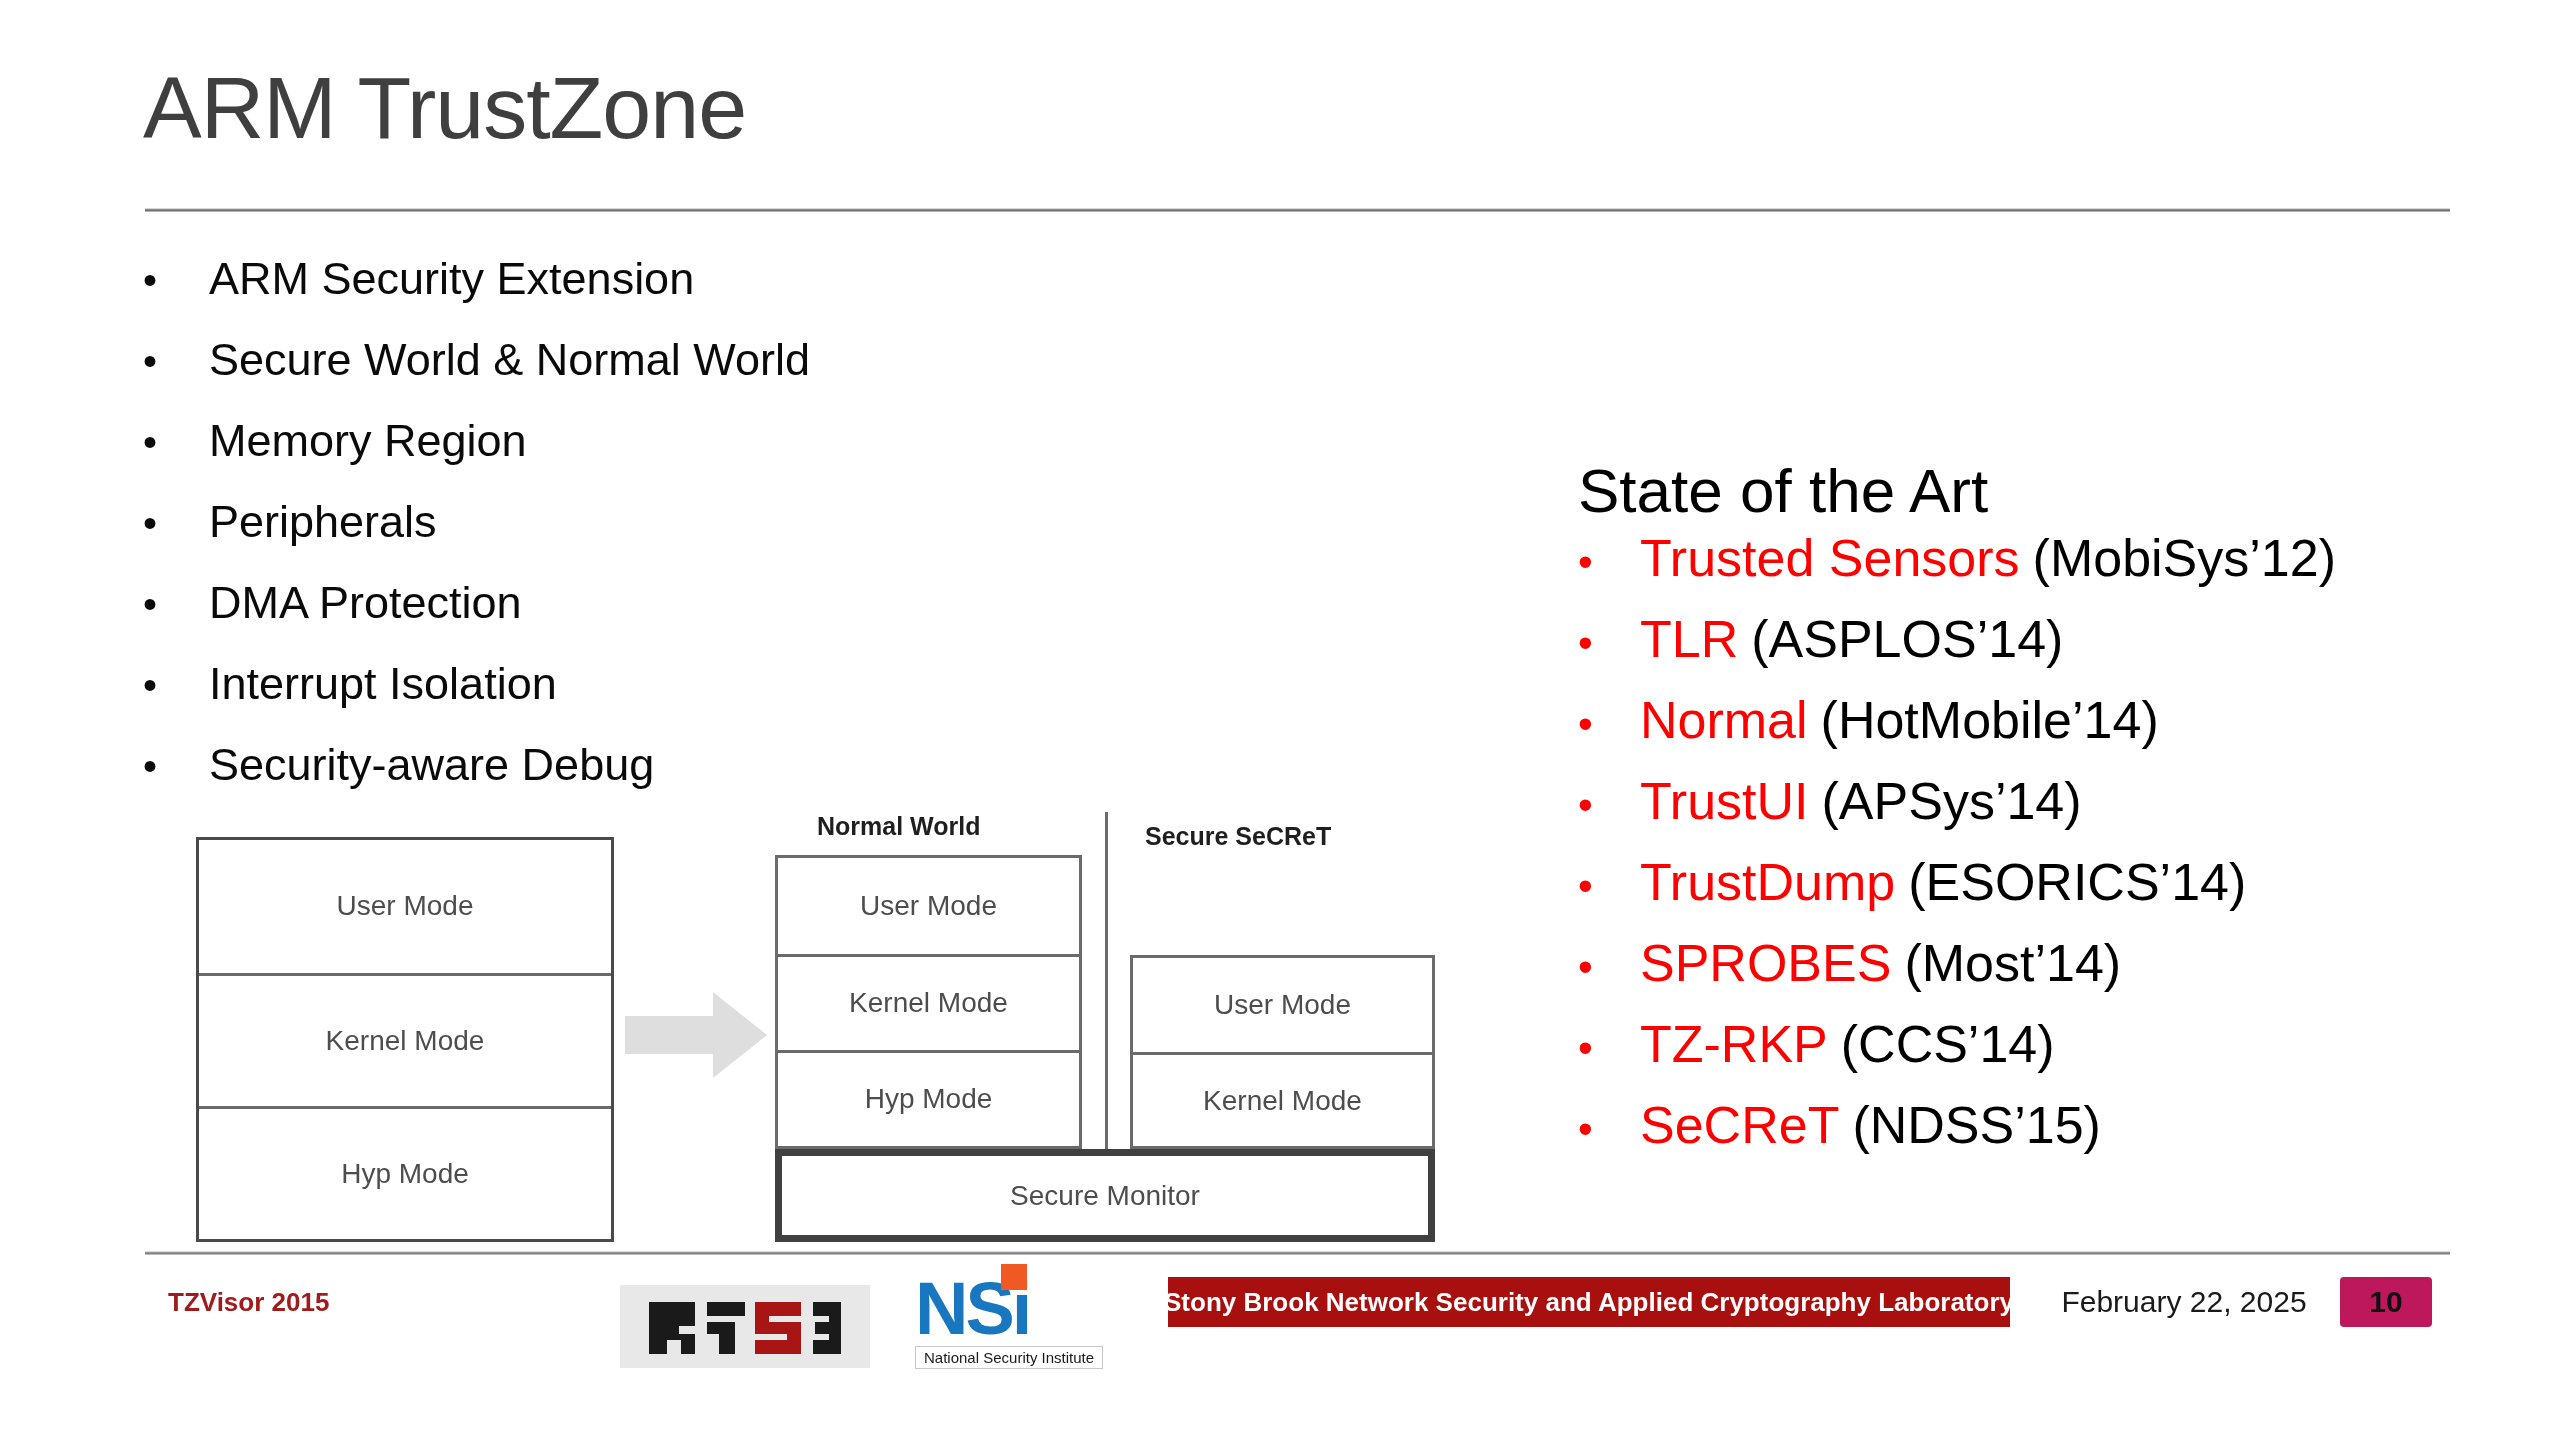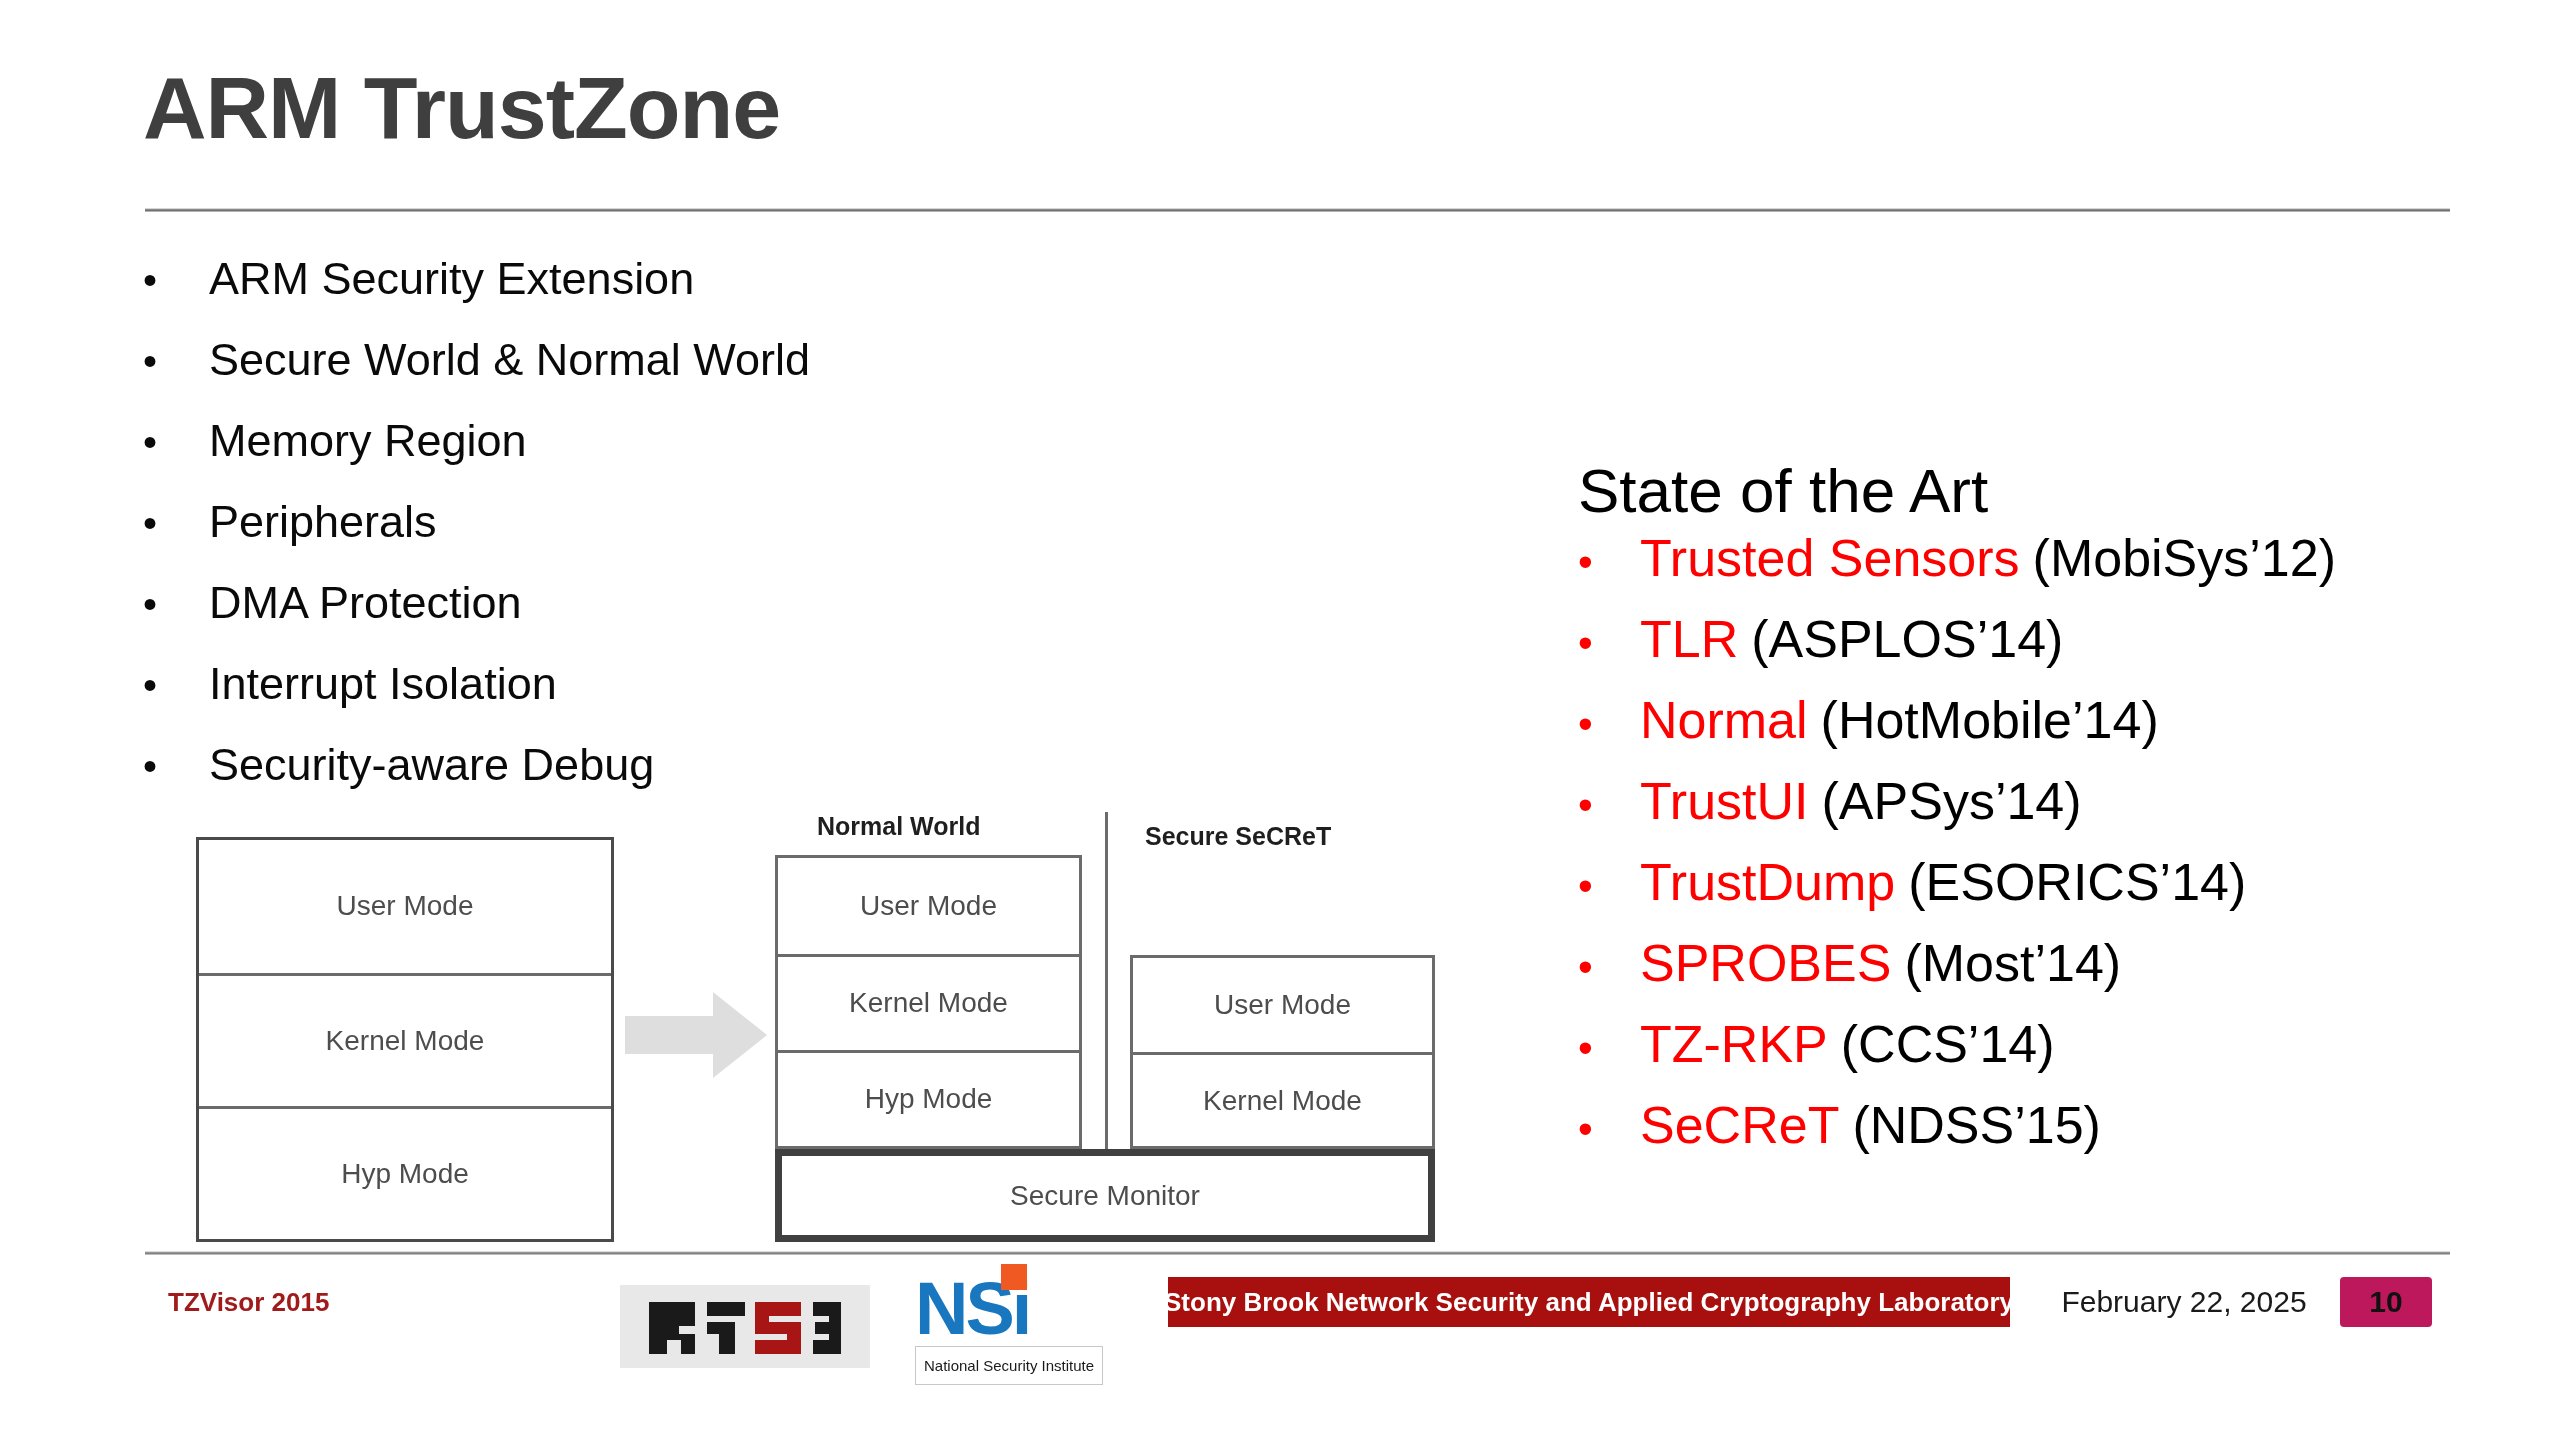"ARM TrustZone" #slide-title { font-weight: bold -> normal }
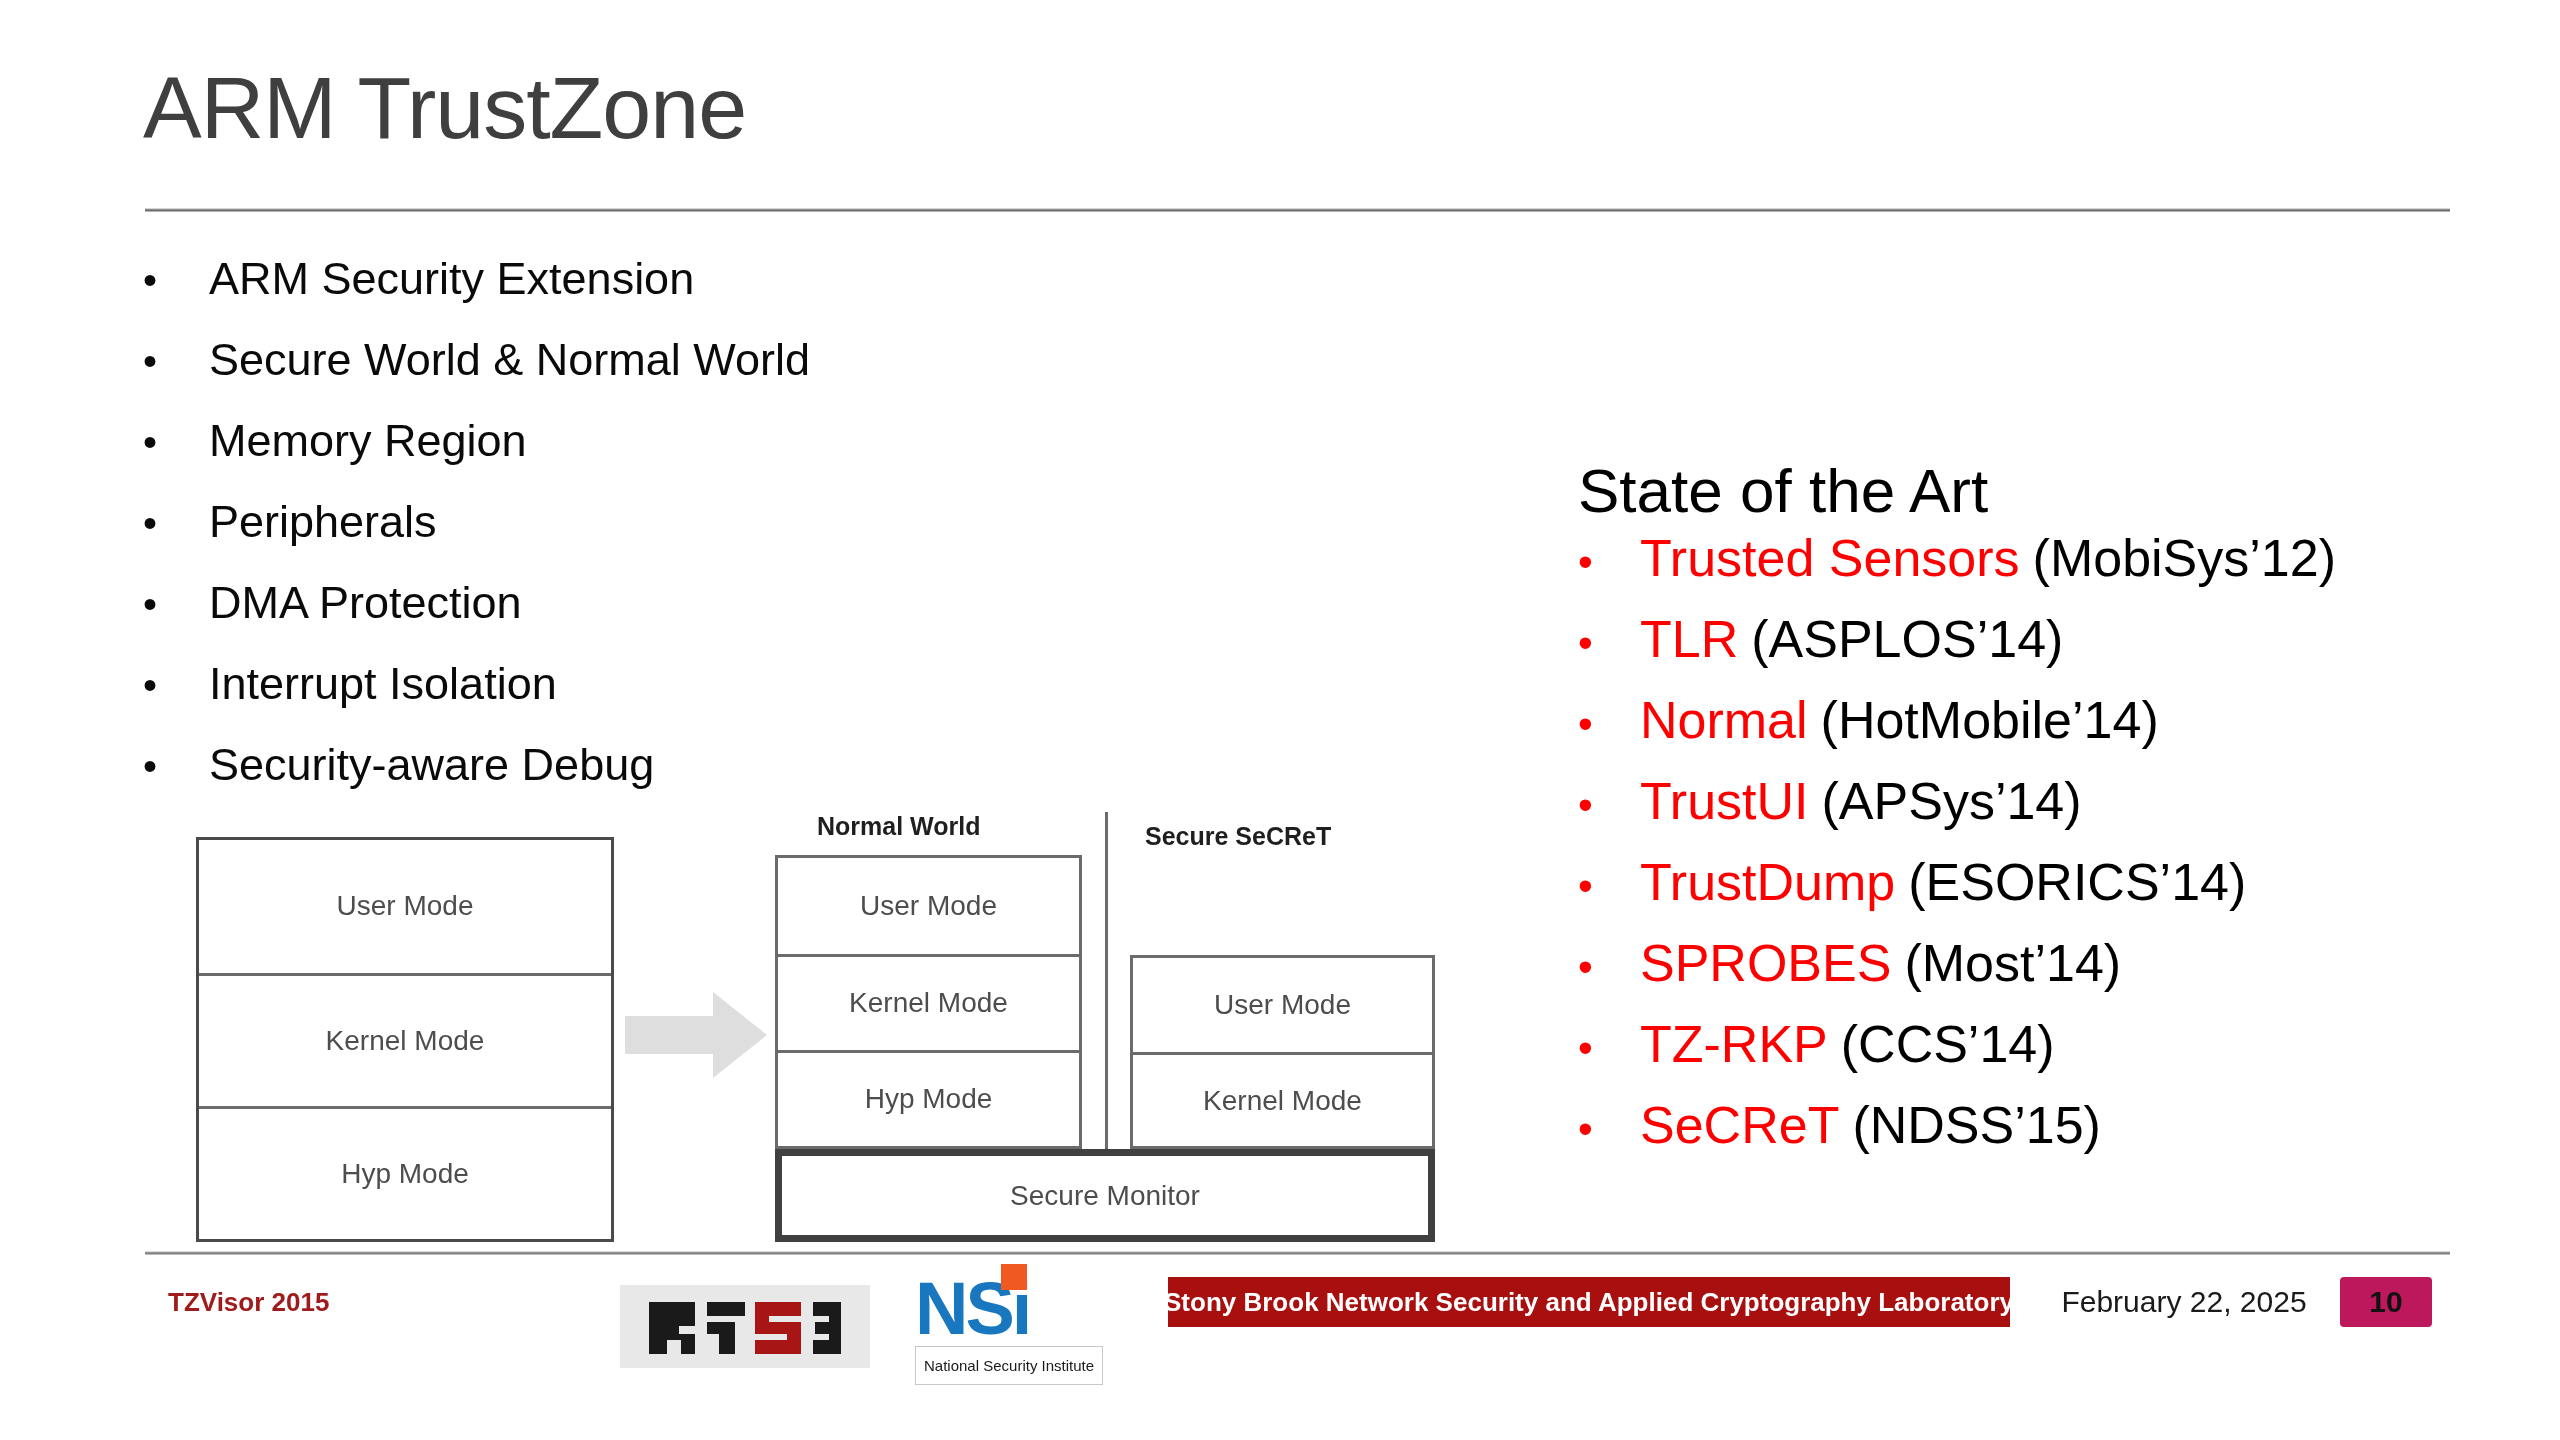"National Security Institute" #nsi-subtitle { padding: 10px 8px -> 2px 8px }
